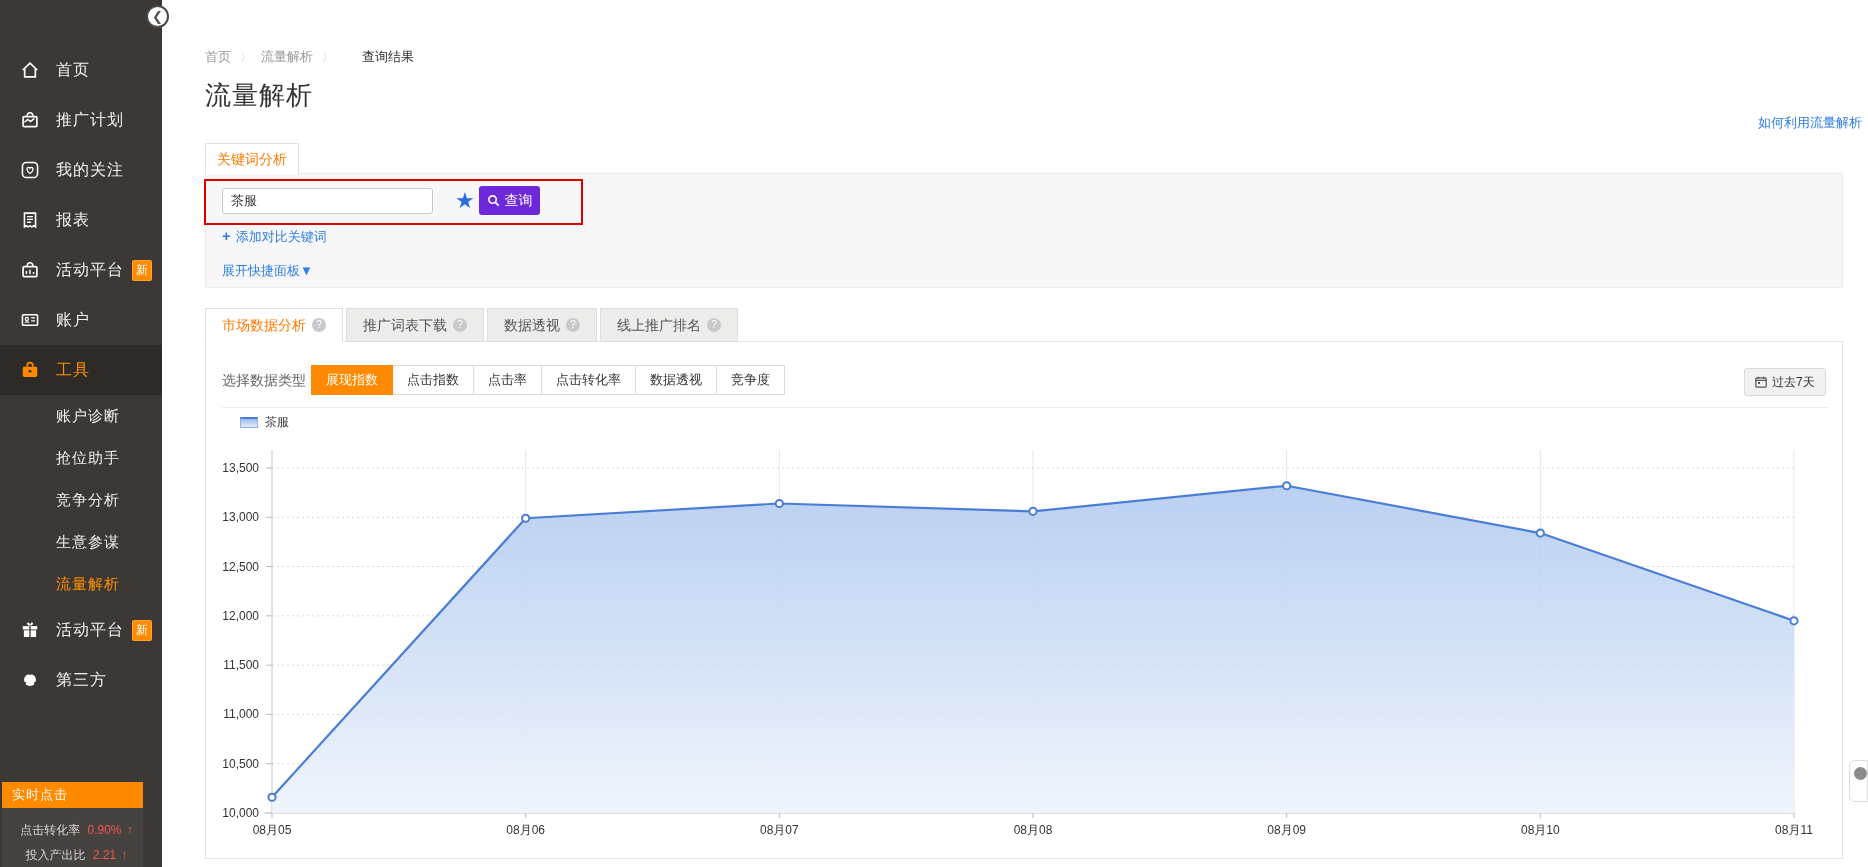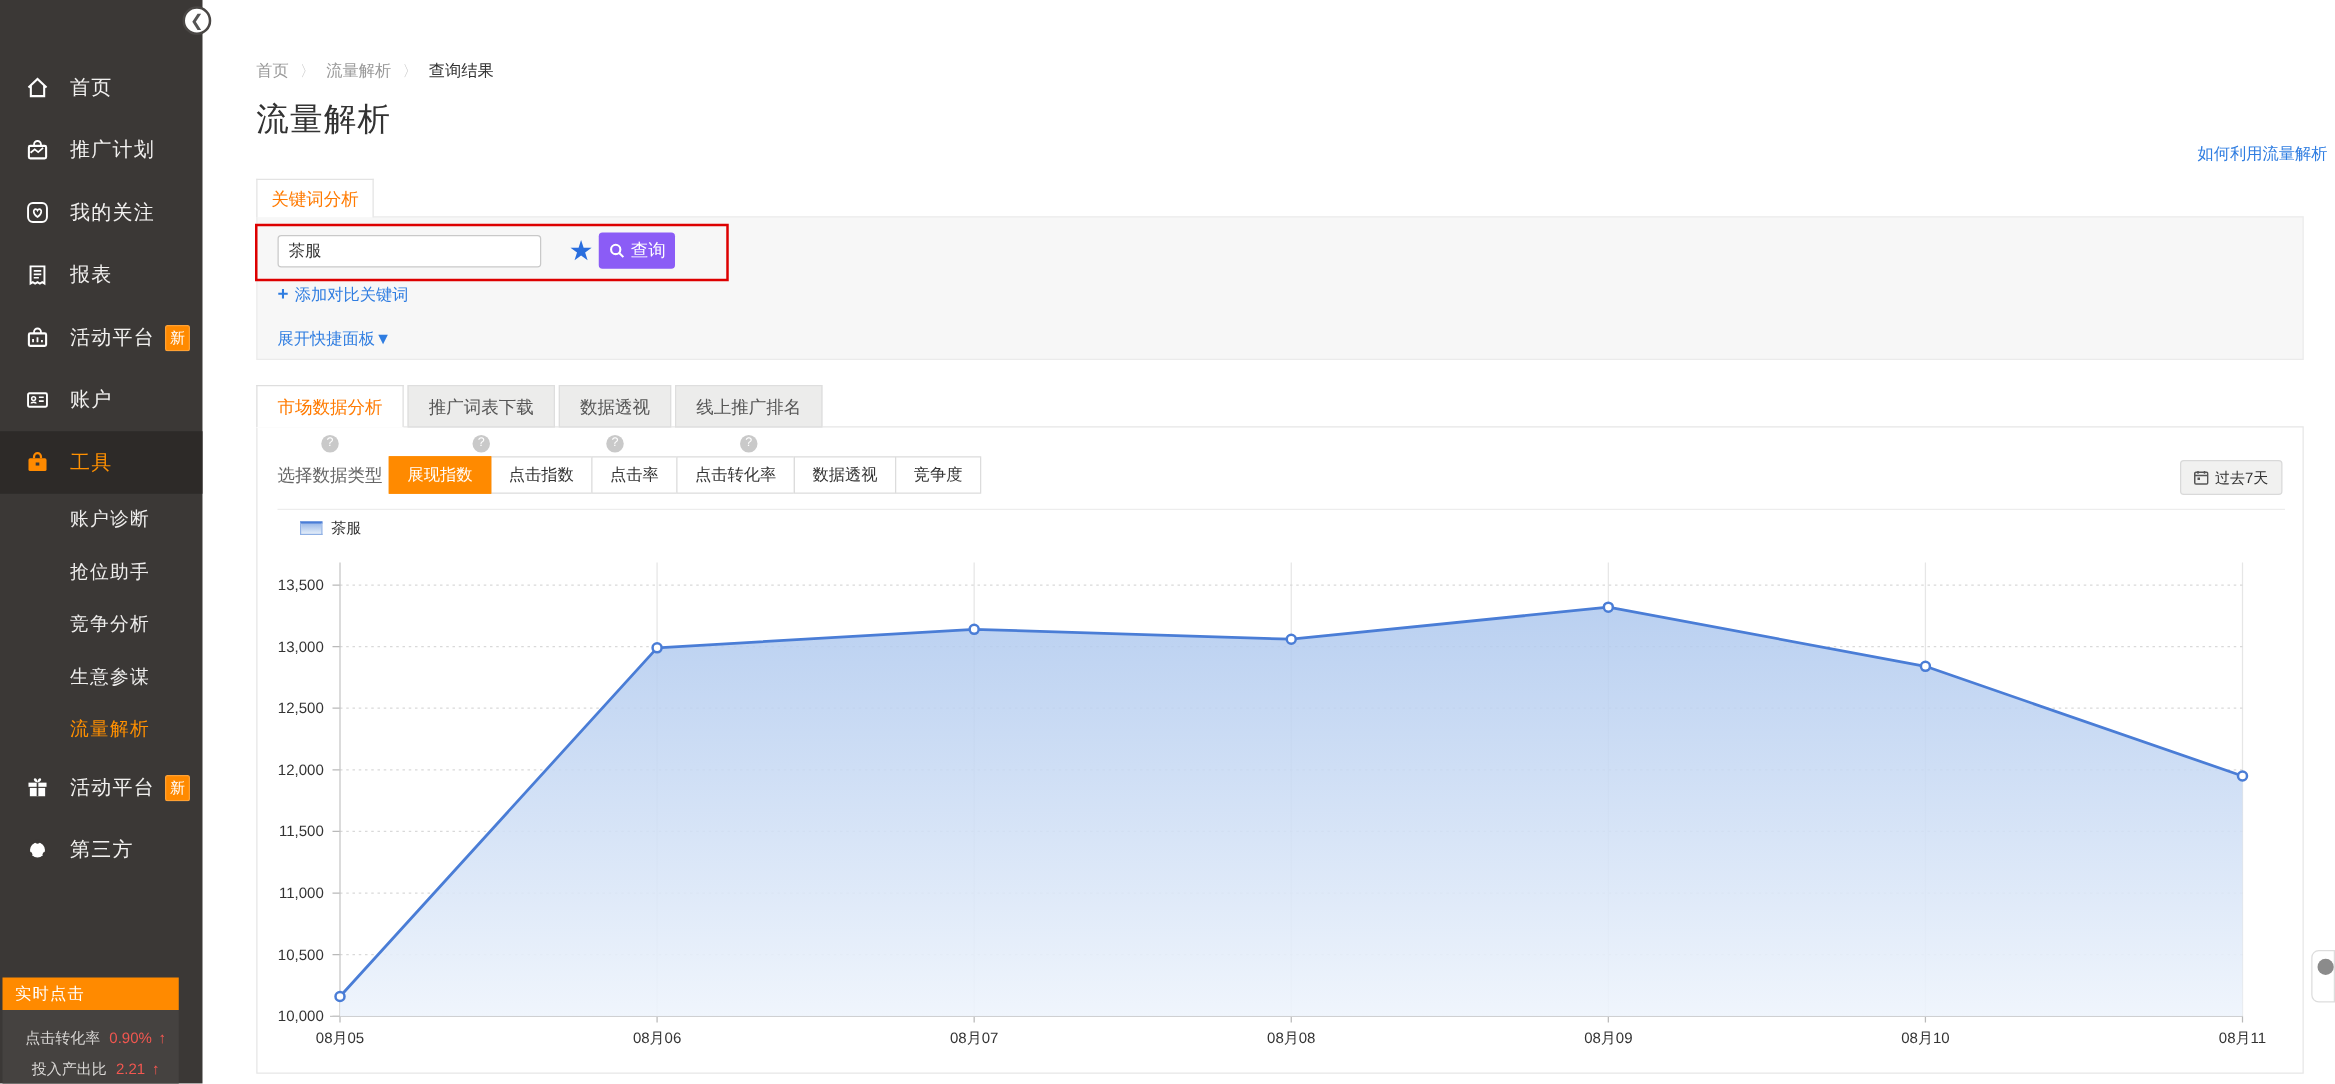"查询结果" .crumb.current { margin-left: none -> 19px }
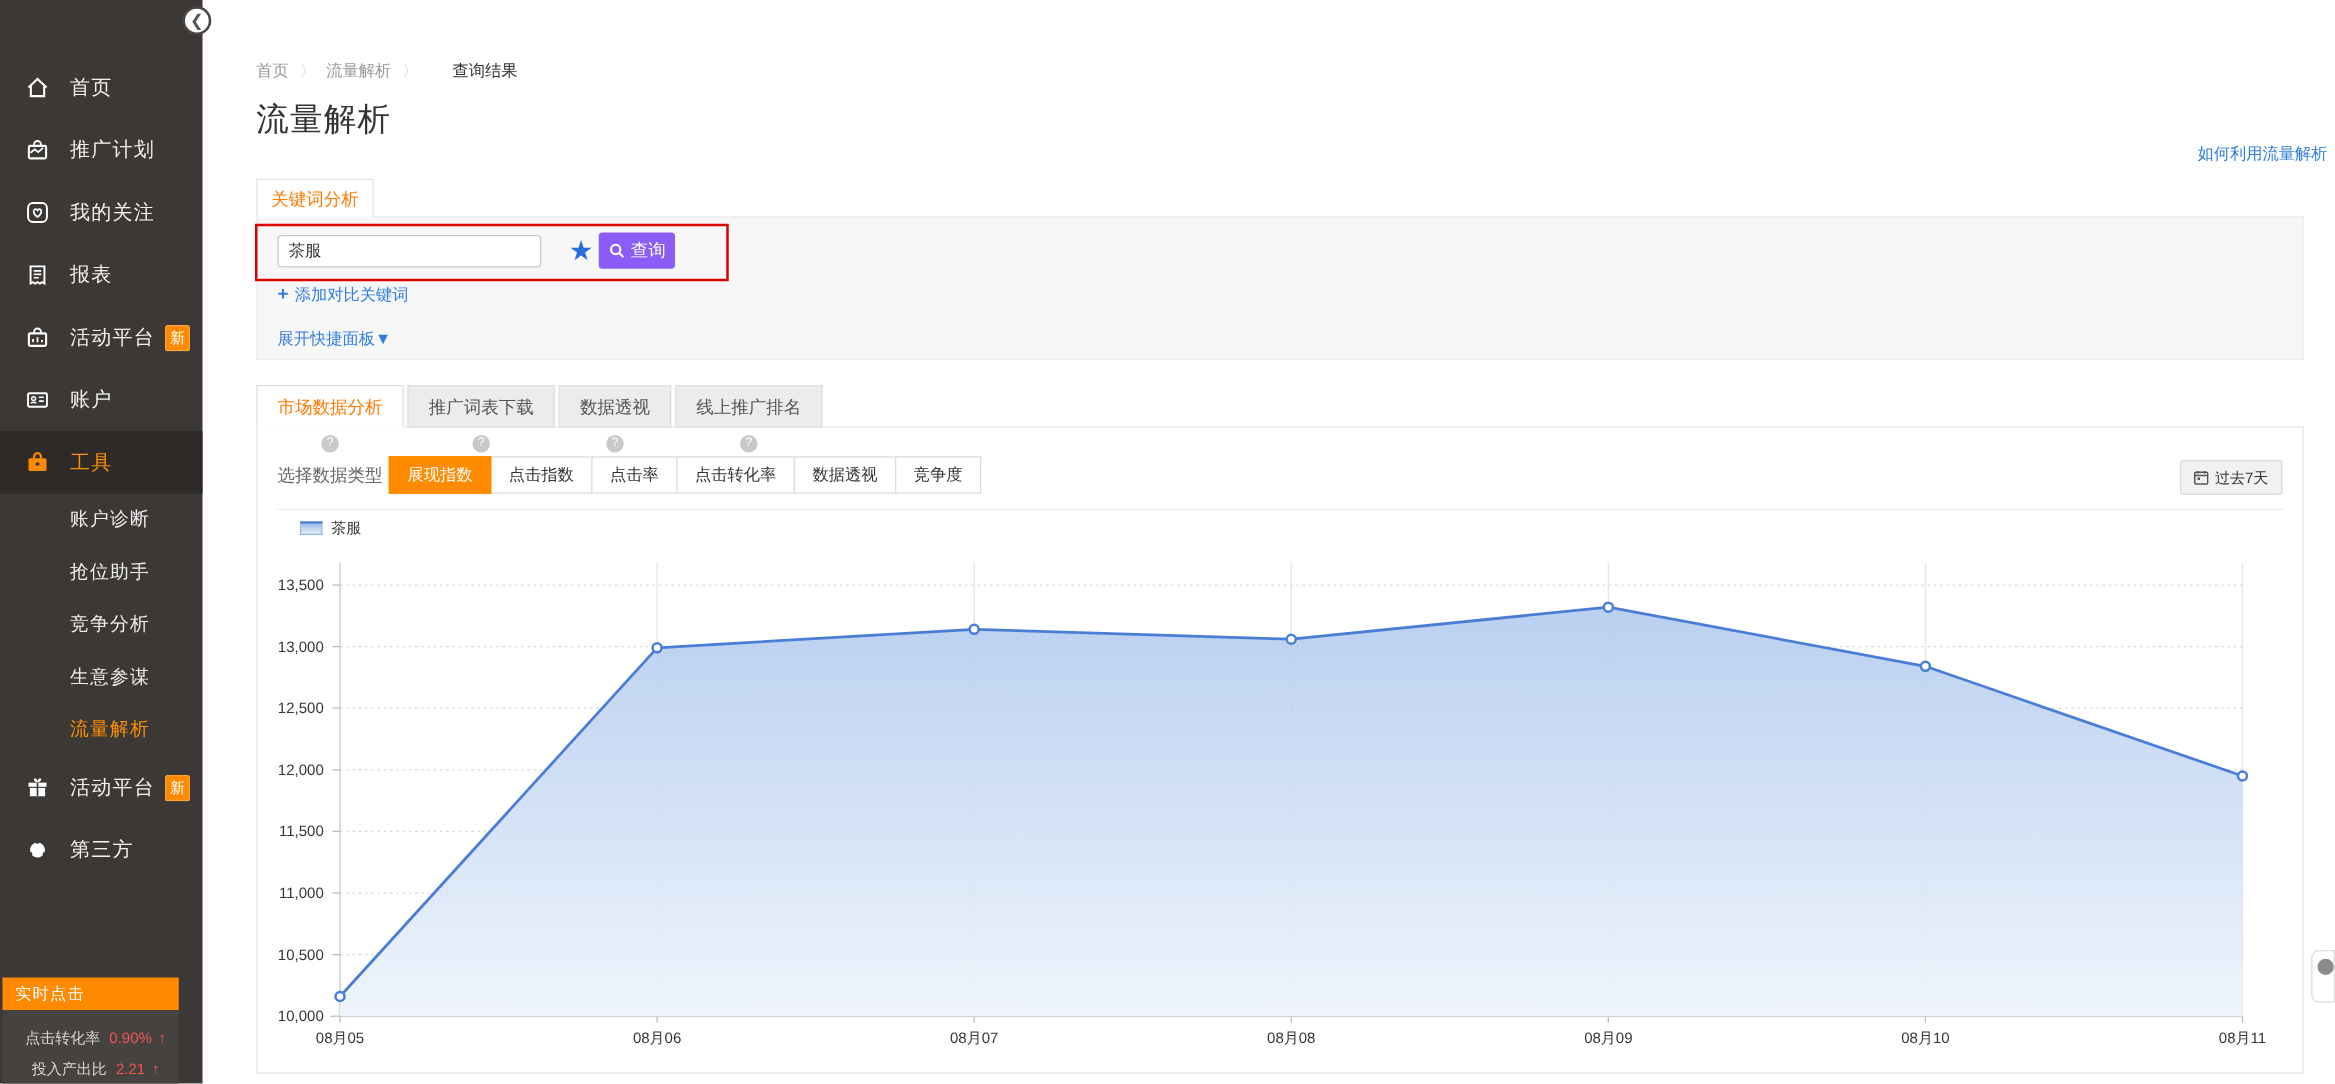"查询" .query-btn { background: #8b5cf6 -> #6d28d9 }
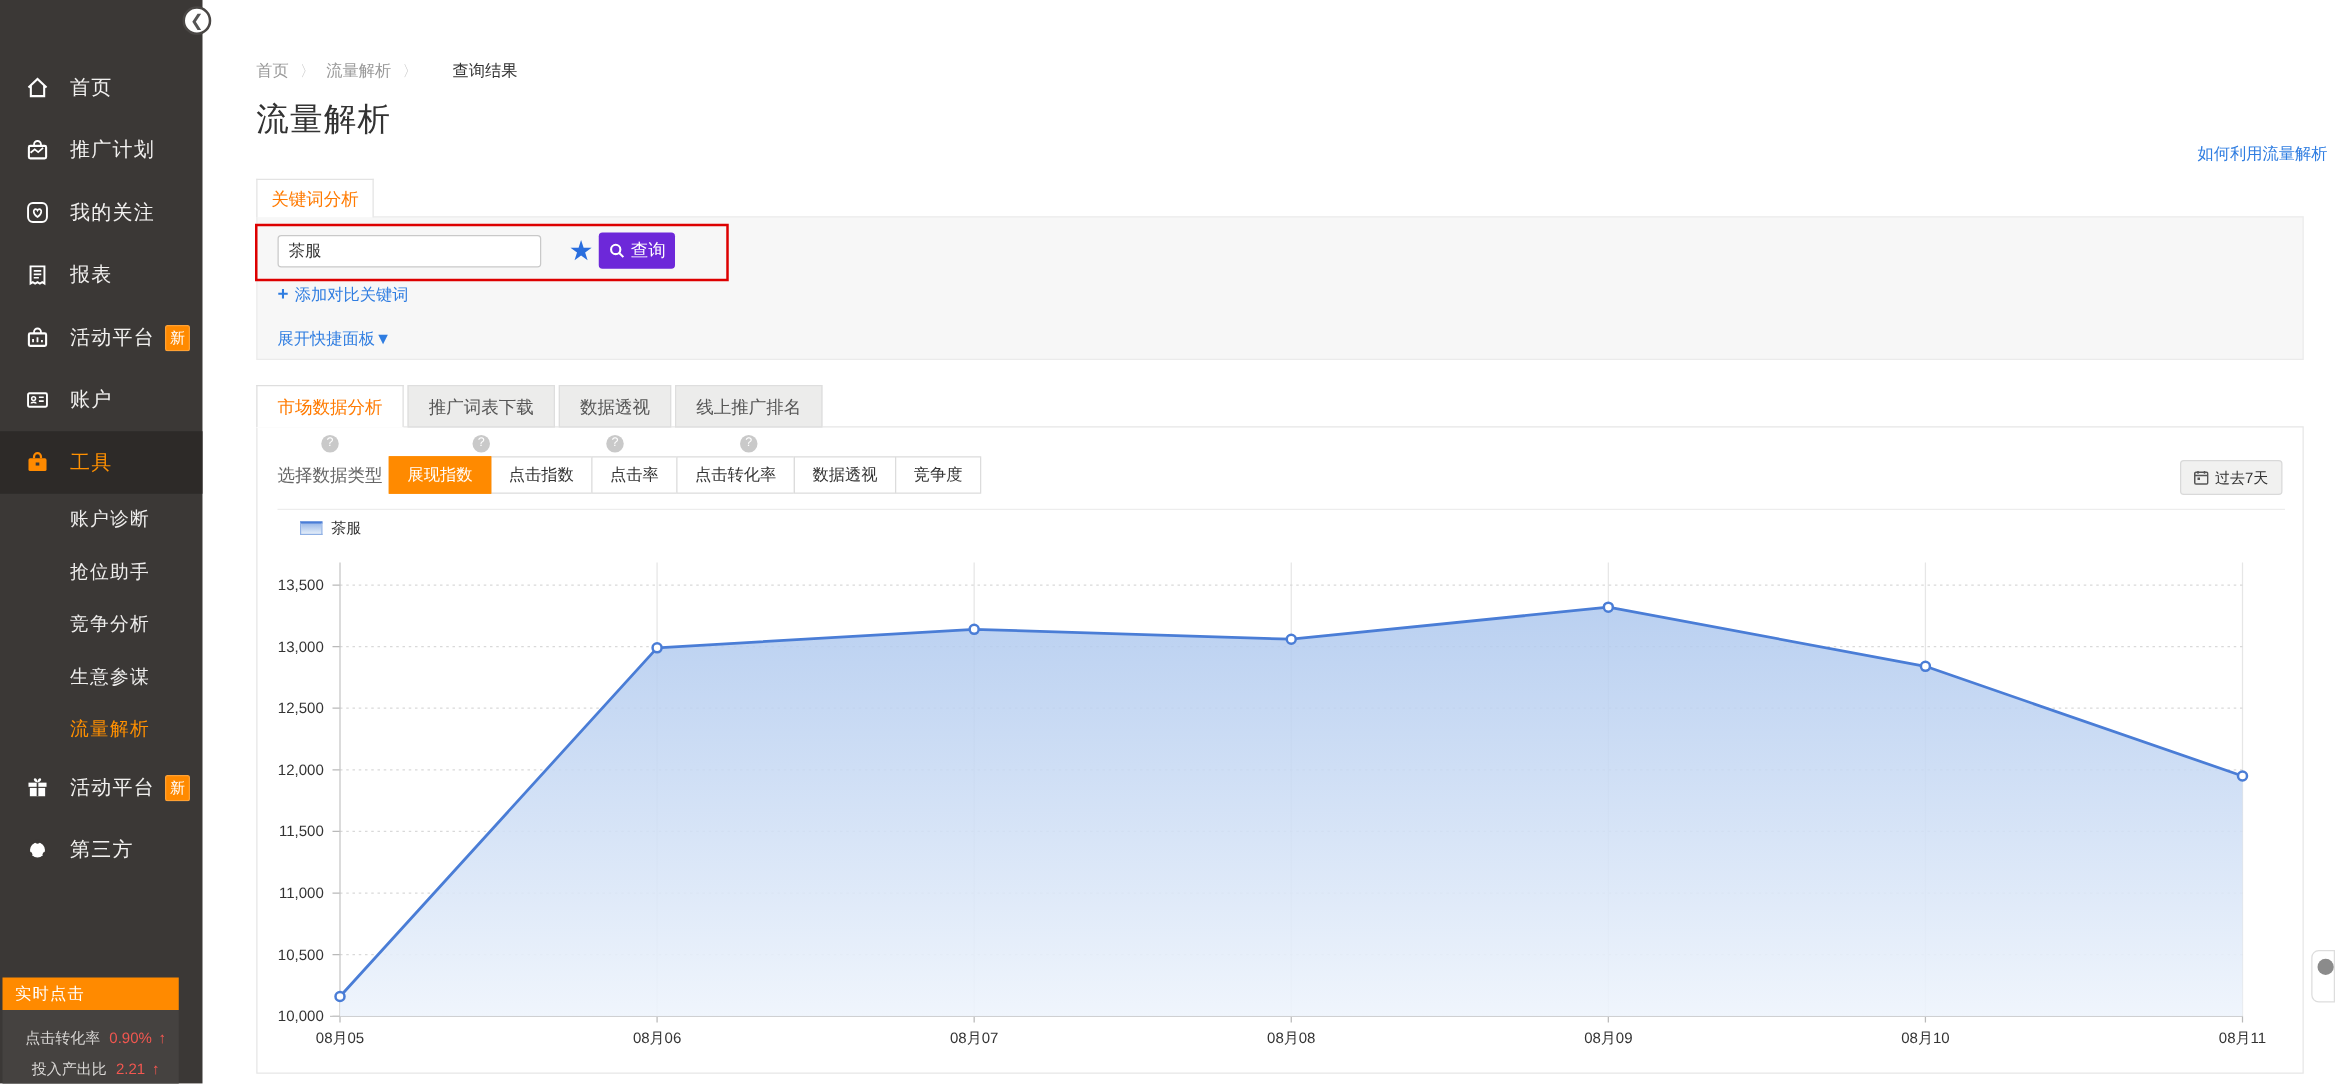"市场数据分析" .tab { flex-direction: column -> none }
